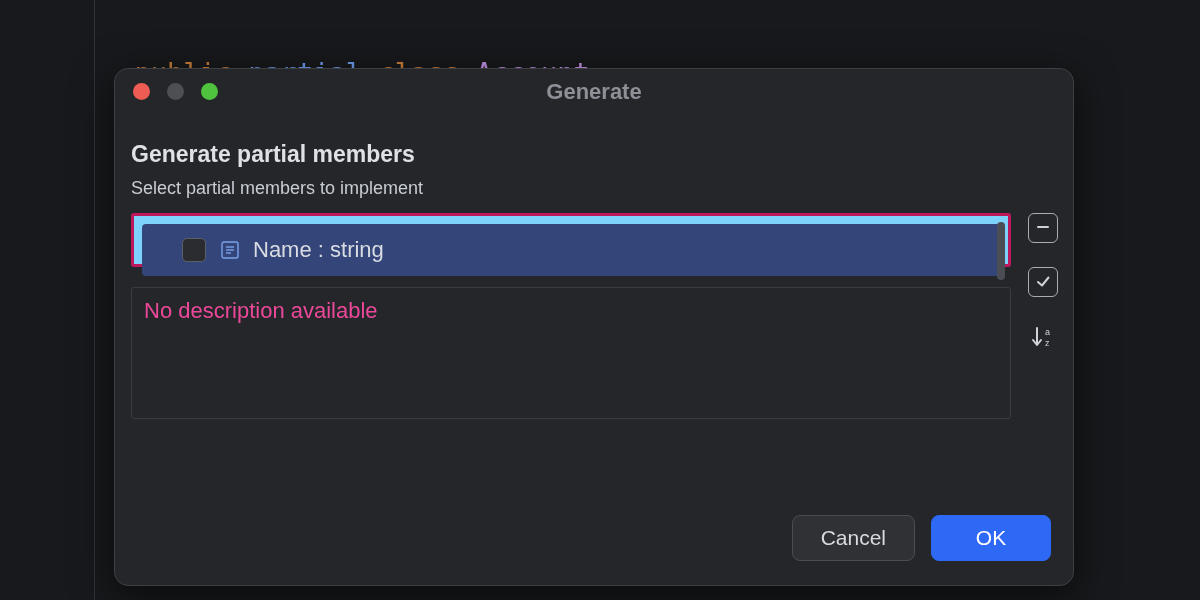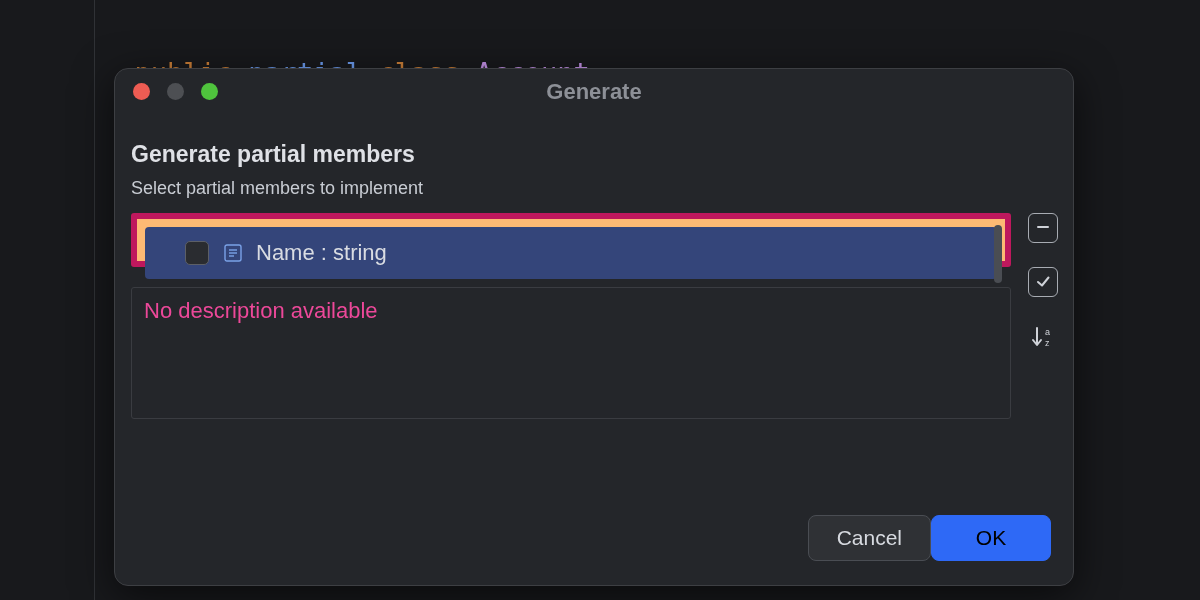"Name : string" .member-list { background: #fdba74 -> #7dd3fc; border: 6px solid #be185d -> 3px solid #be185d }
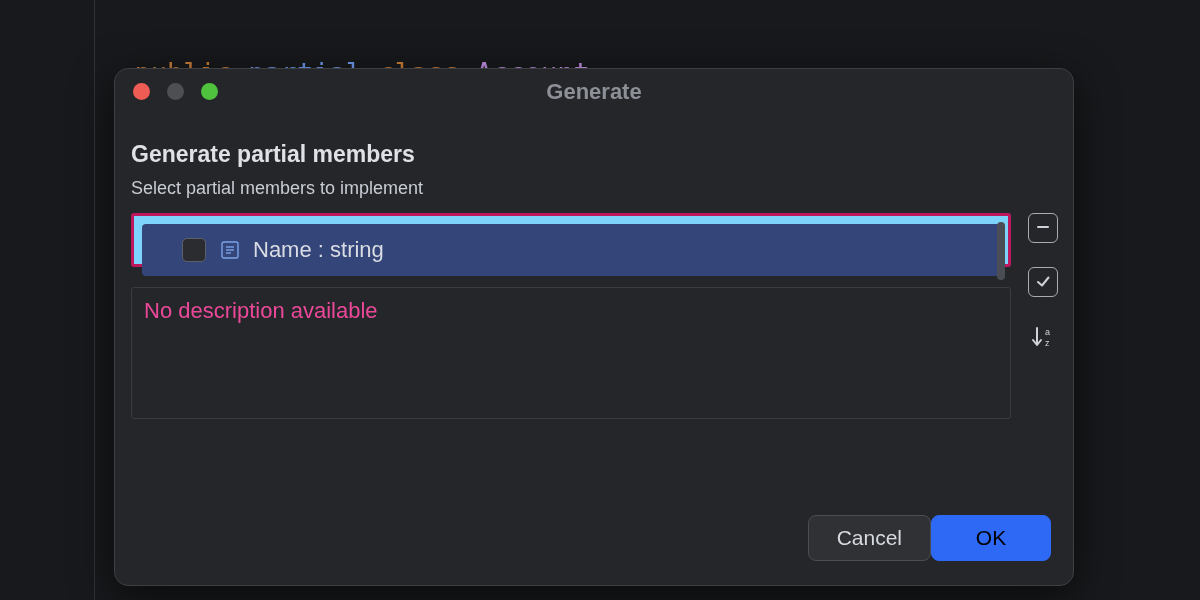"Cancel" .footer { gap: none -> 16px }
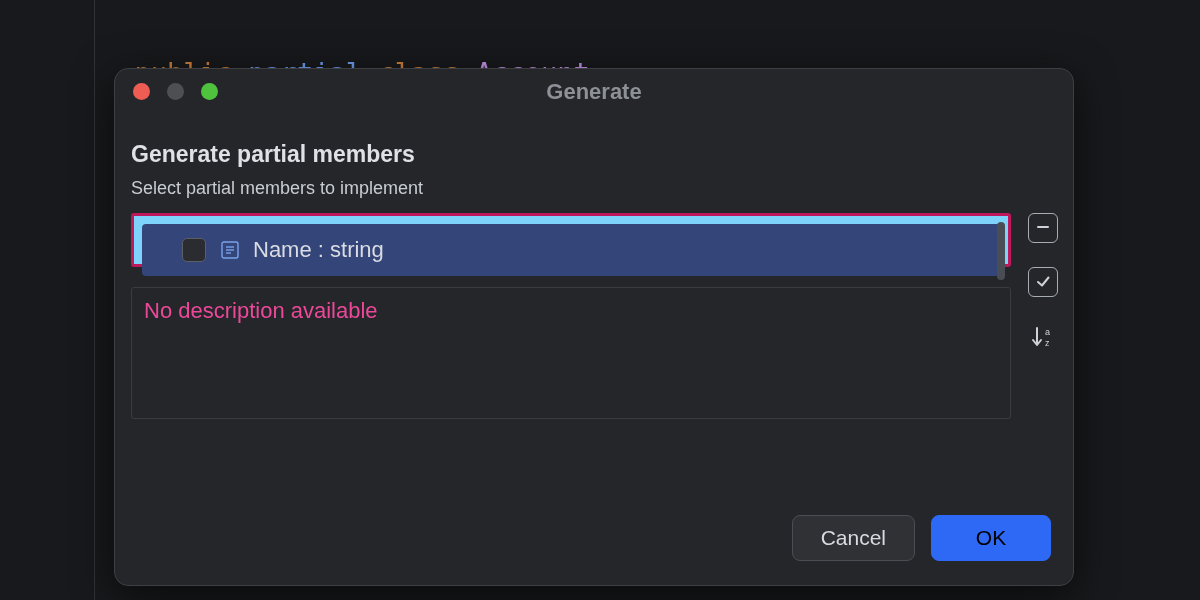"OK" .btn-ok { color: #000000 -> #ffffff }
